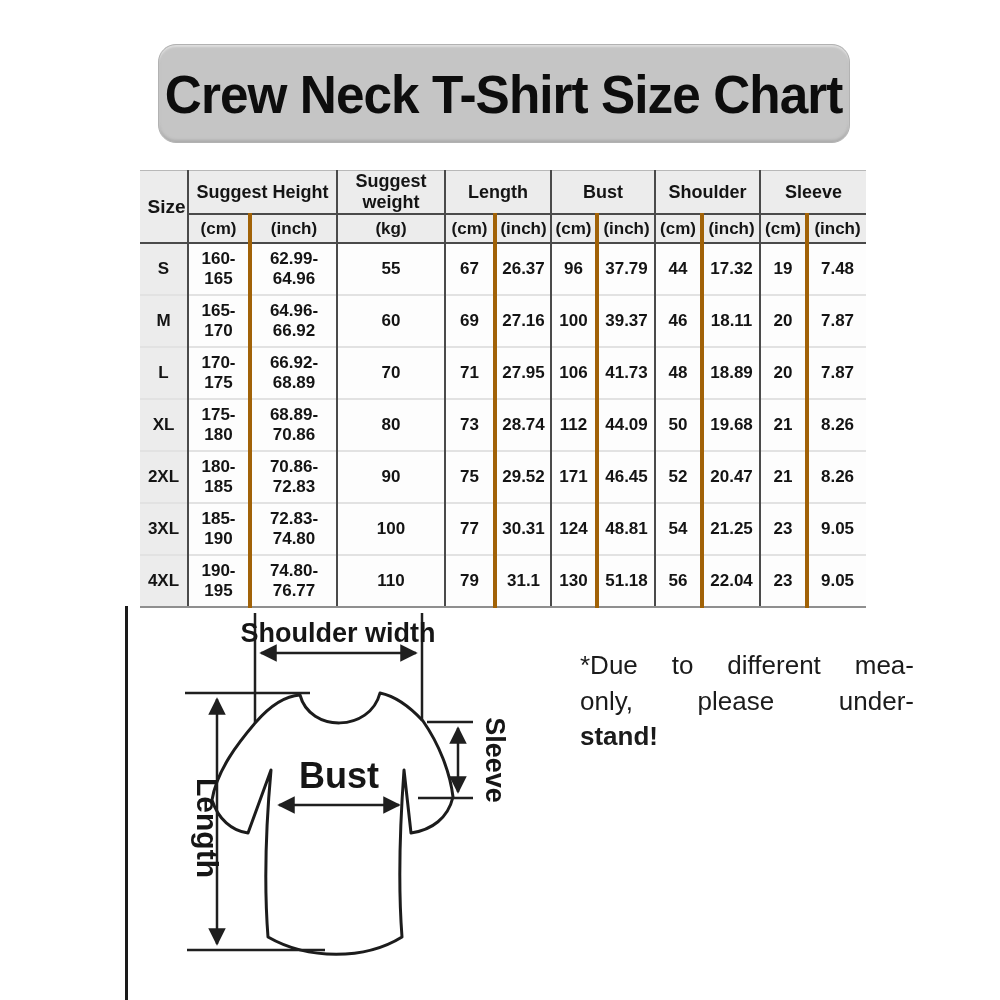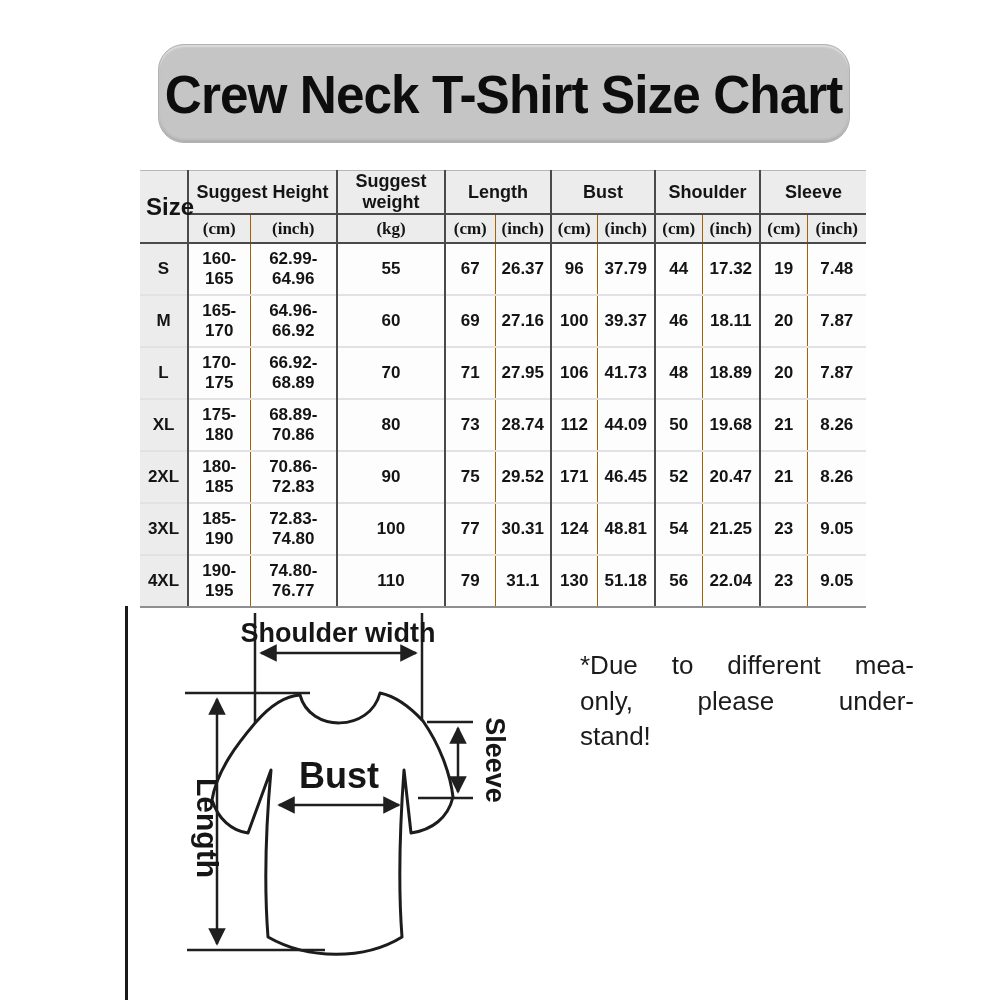"Crew Neck T-Shirt Size Chart" .title-bar { border-radius: 26px -> 18px }
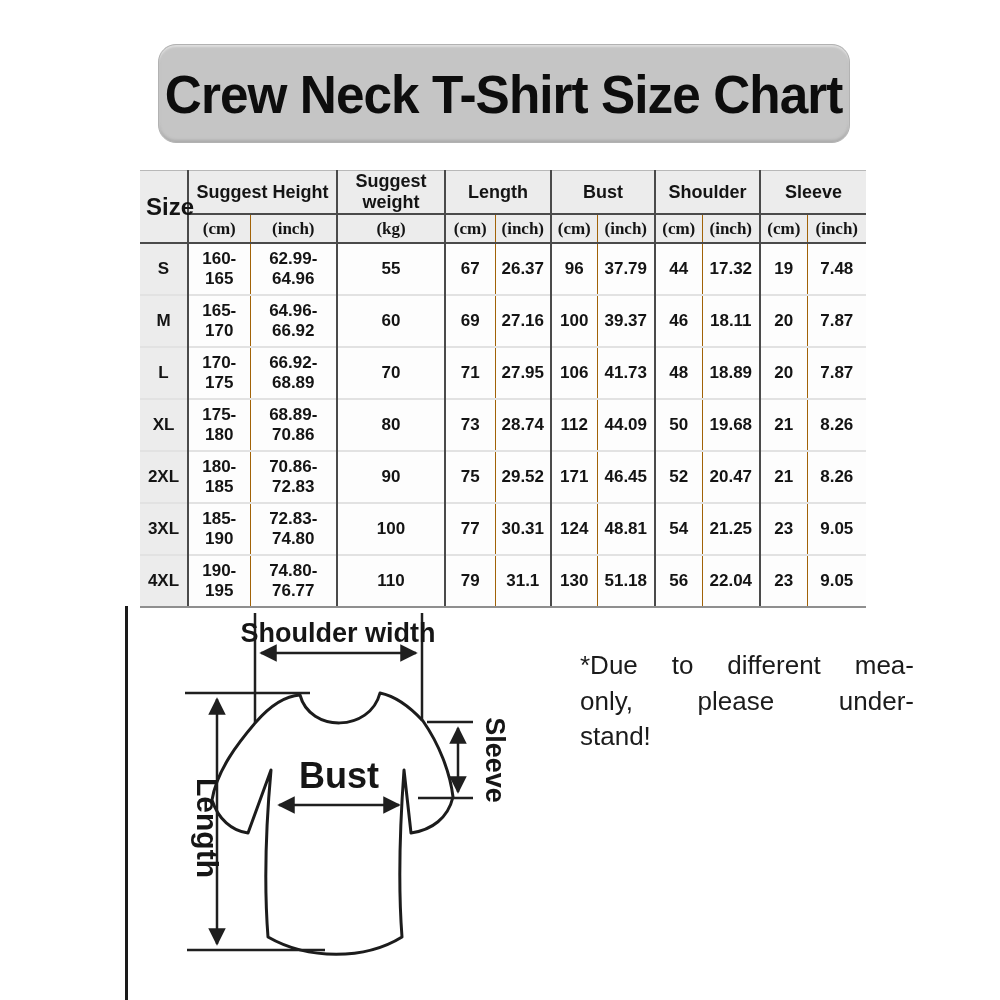"Size" .size-table th.size-head { font-size: 24px -> 19px }
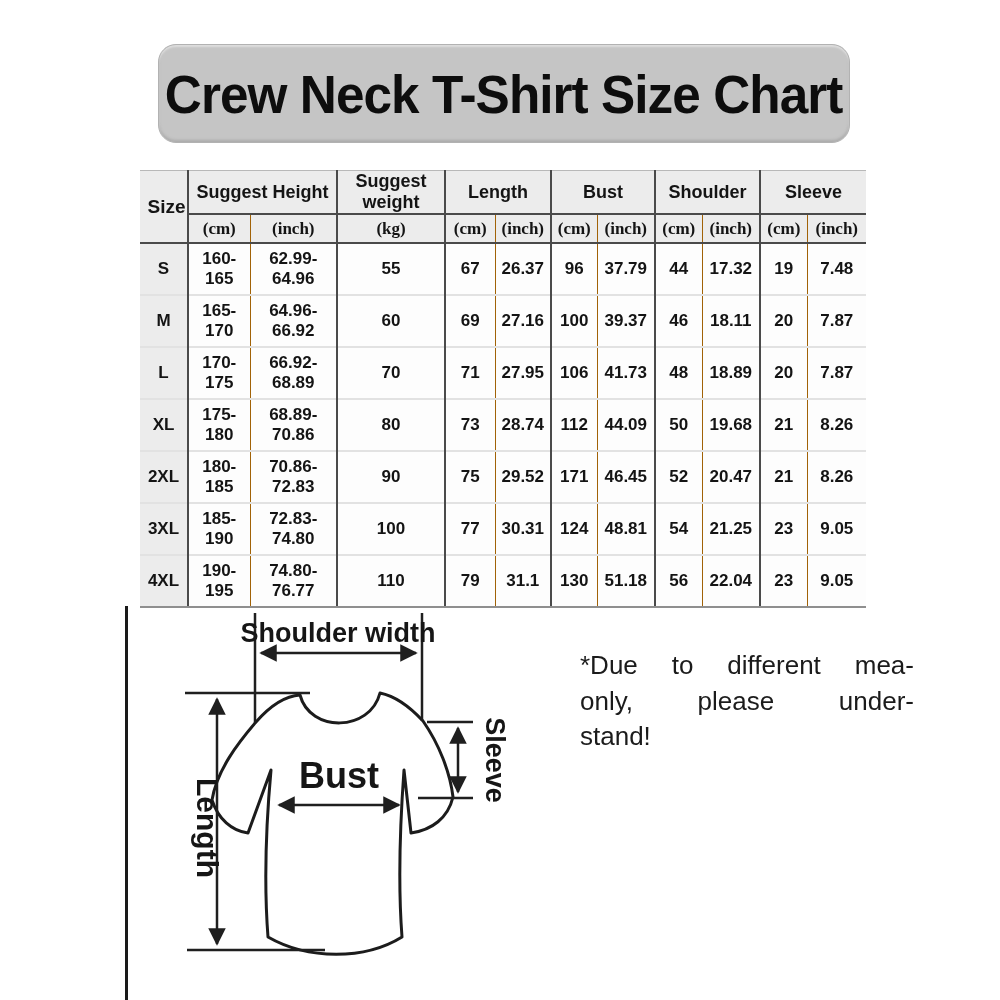"(cm)" .size-table thead tr.unit-row th { font-family: Liberation Serif, serif -> none }
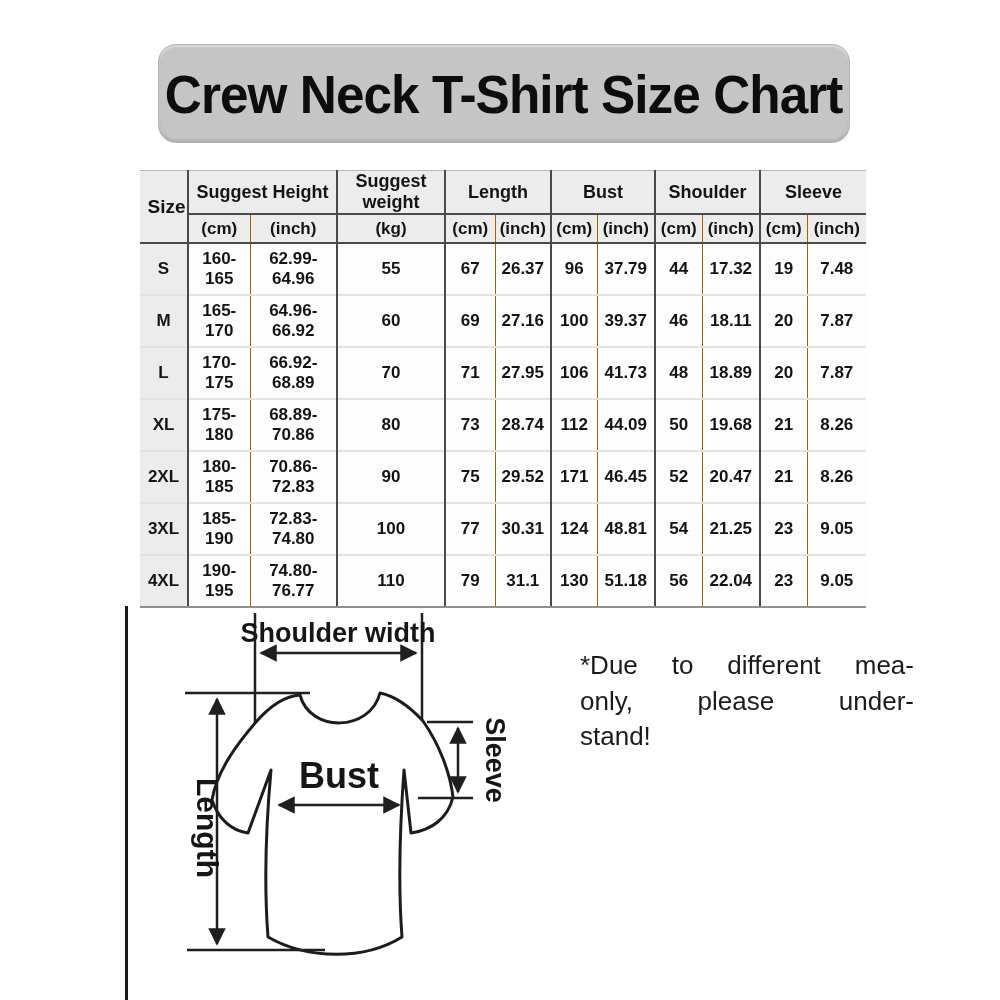"(inch)" .size-table th.sub,.size-table td.sub { border-left: 1px solid #a16207 -> 4px solid #a16207 }
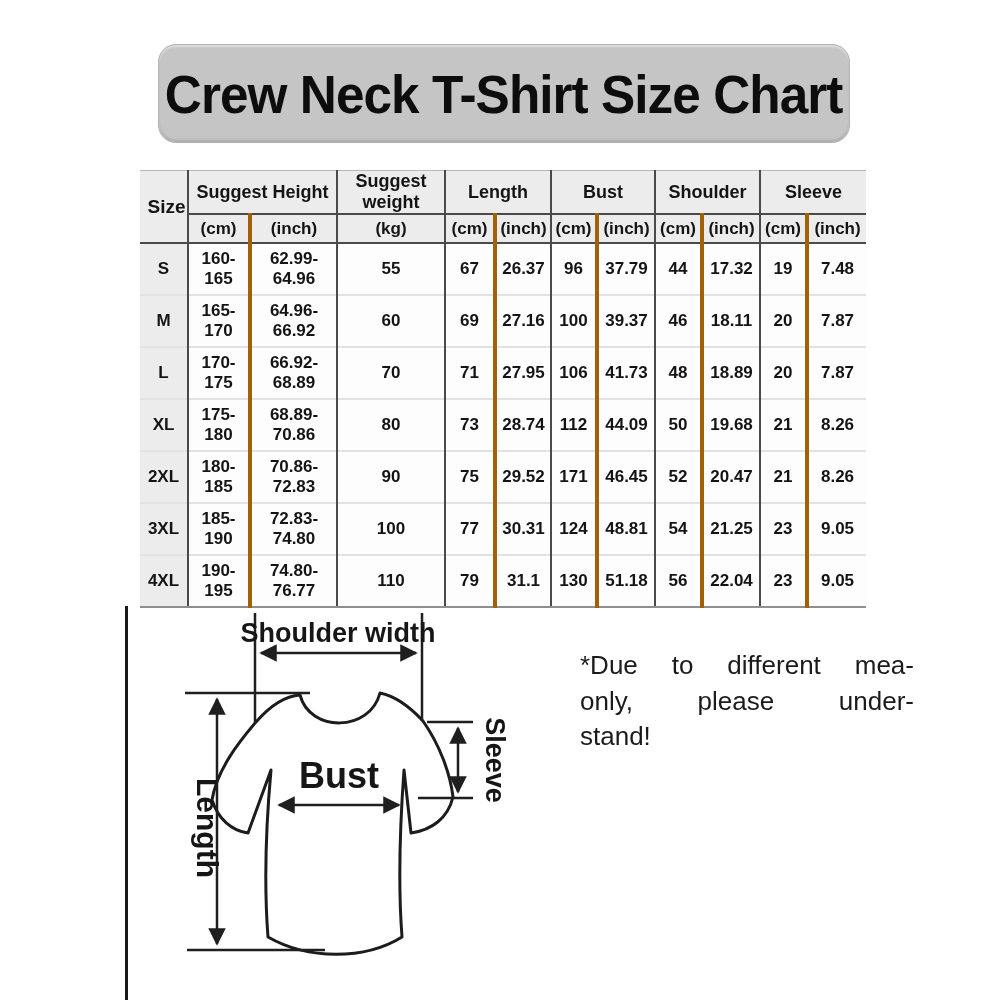"stand!" .note .line:last-child { font-weight: none -> bold }
